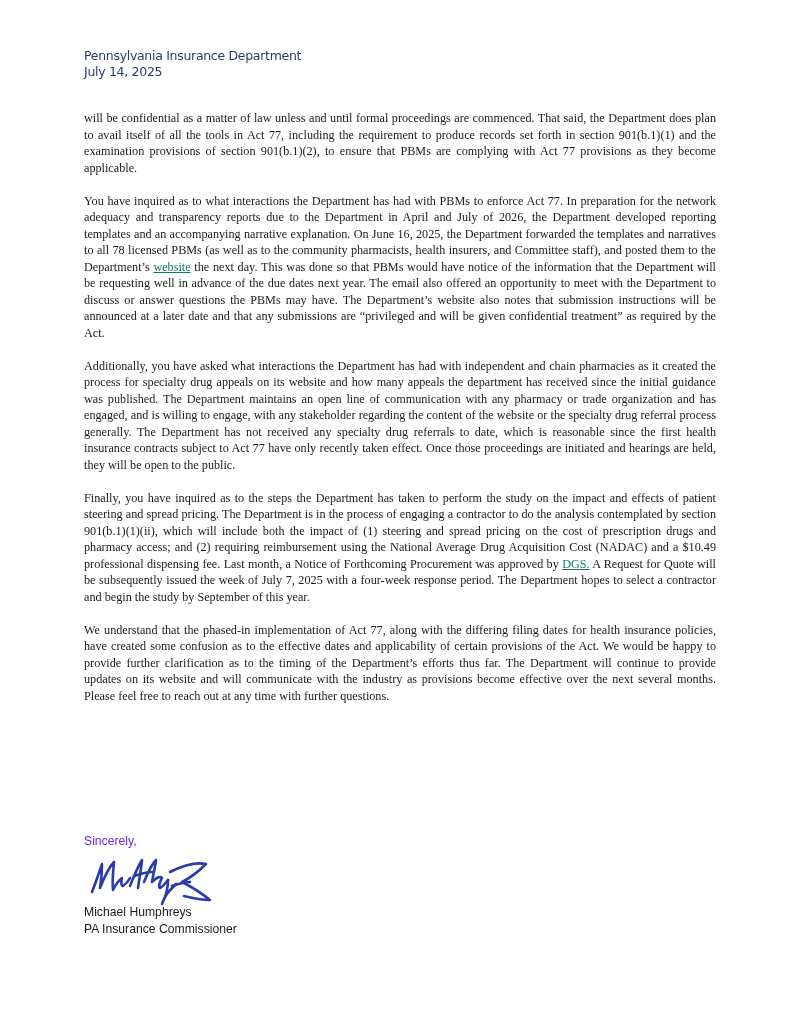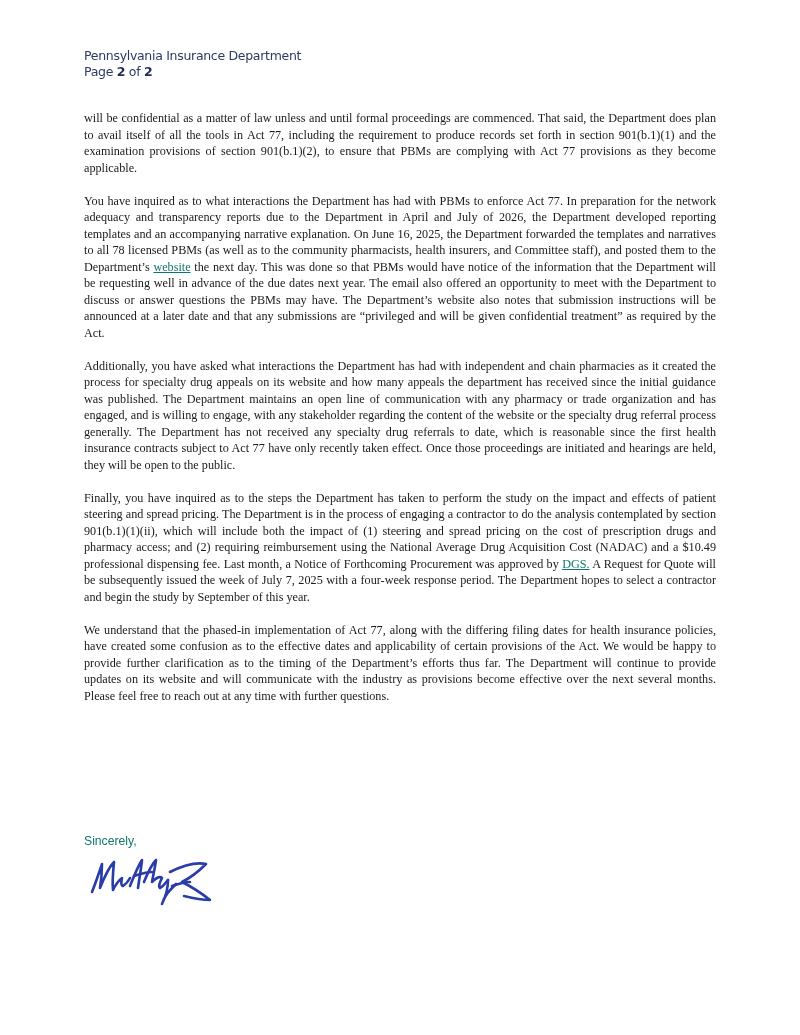"July 14, 2025" div { html: none -> <div>July 14, 2025</div> }
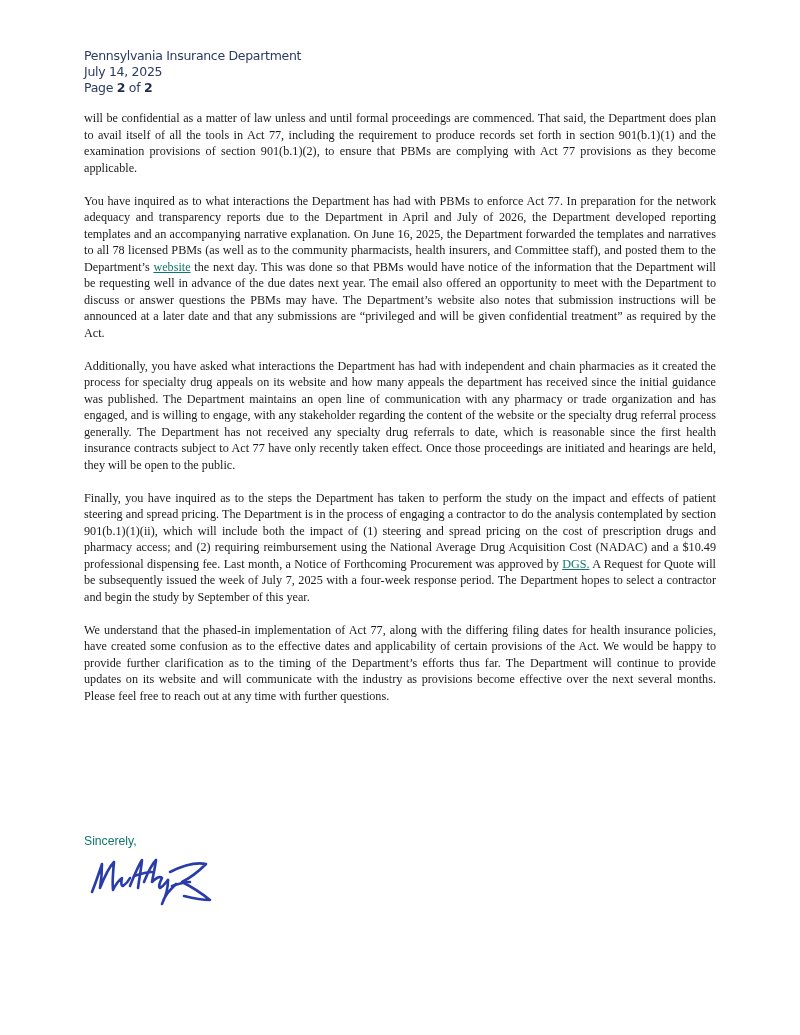"Page 2 of 2" div { html: <div><span>Page </span><b>2</b><span> of </span><b>2</b></div> -> none }
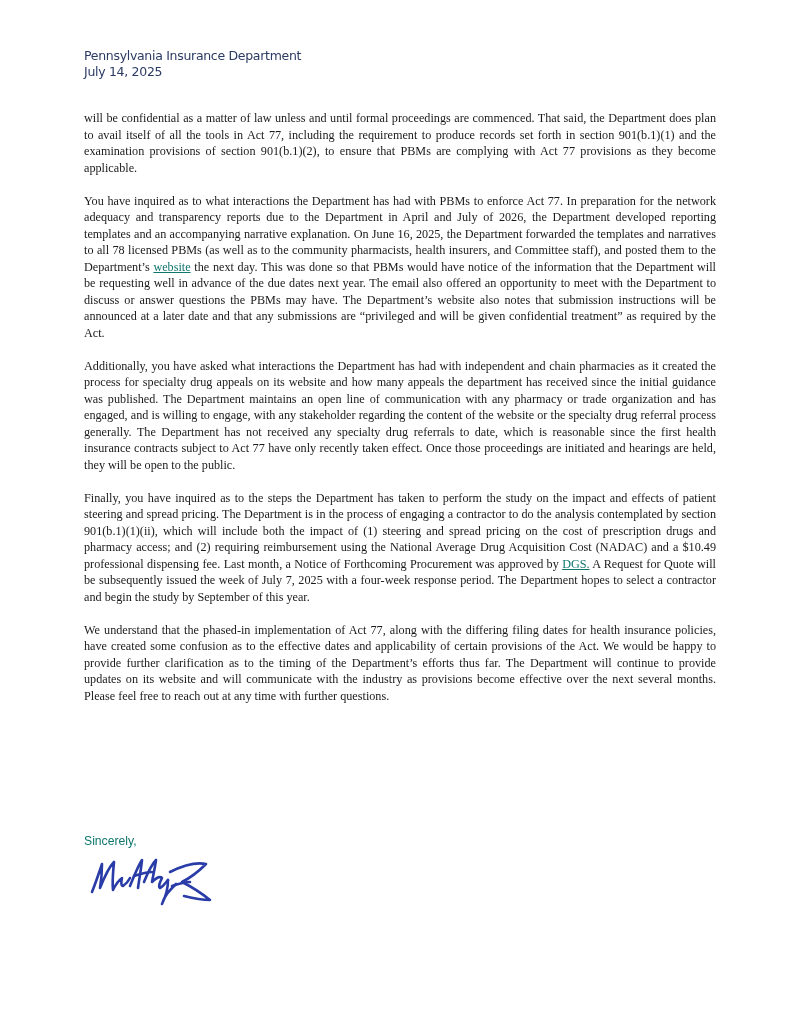"Sincerely," .closing { color: #0f766e -> #6d28d9 }
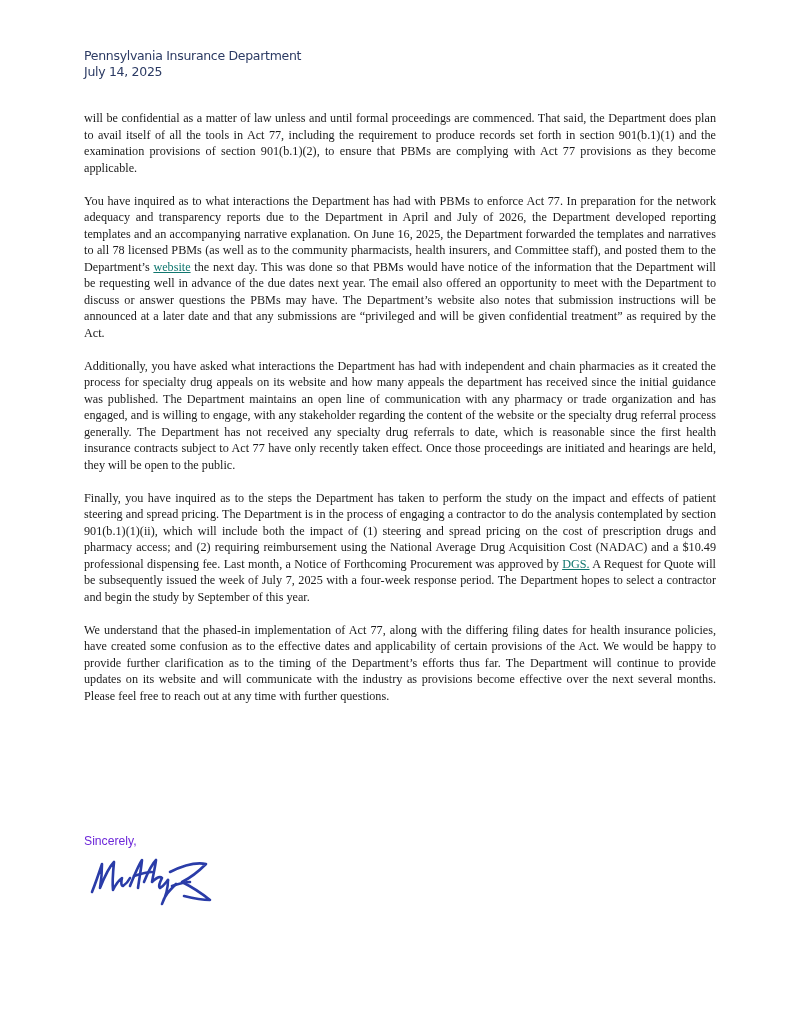"Michael Humphreys" div.signer { html: none -> <div> <div>Michael Humphreys</div> <div>PA Insurance Commissioner</div> </div> }
